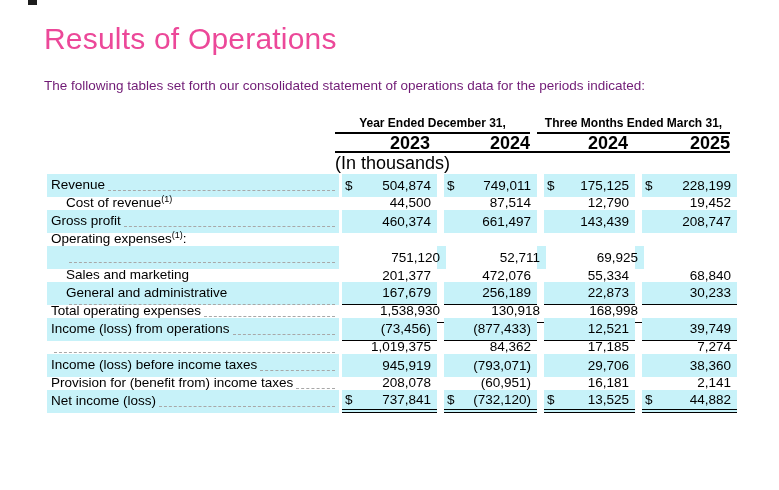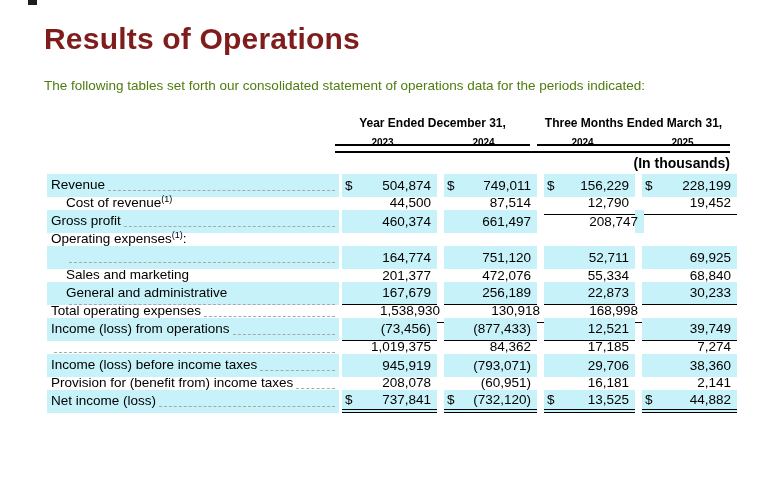"Results of Operations" .title { color: #7f1d1d -> #ec4899; font-weight: 700 -> 400 }
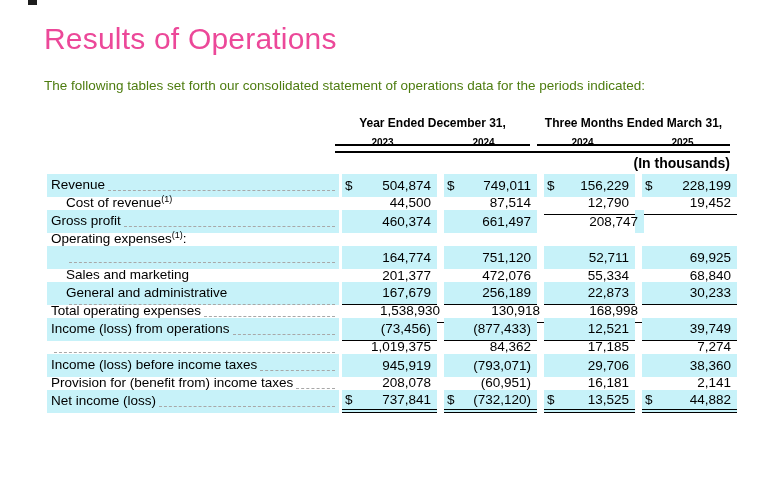"The following tables set forth" .intro { color: #4d7c0f -> #701a75 }
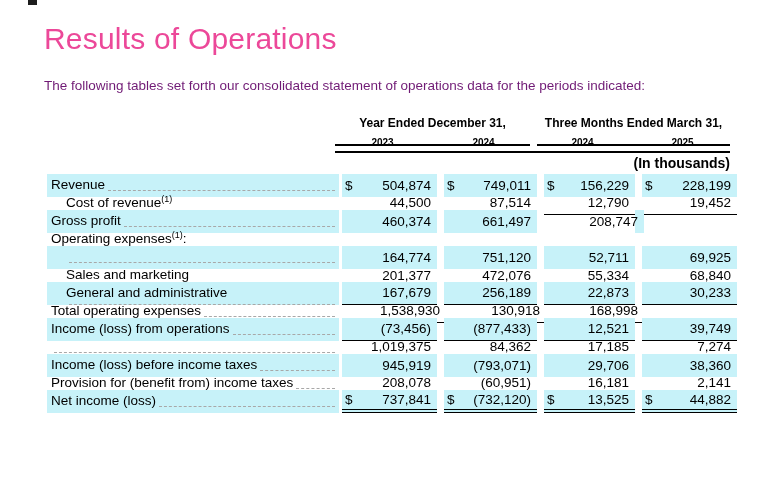"Year Ended December 31," .grp { padding-bottom: 13px -> 1px }
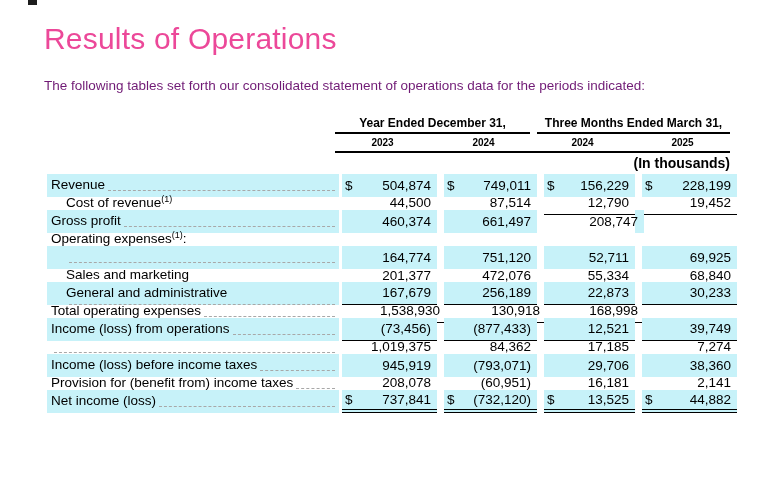"2023" .hdr-years .yr { font-size: 10px -> 18px; text-align: center -> right }
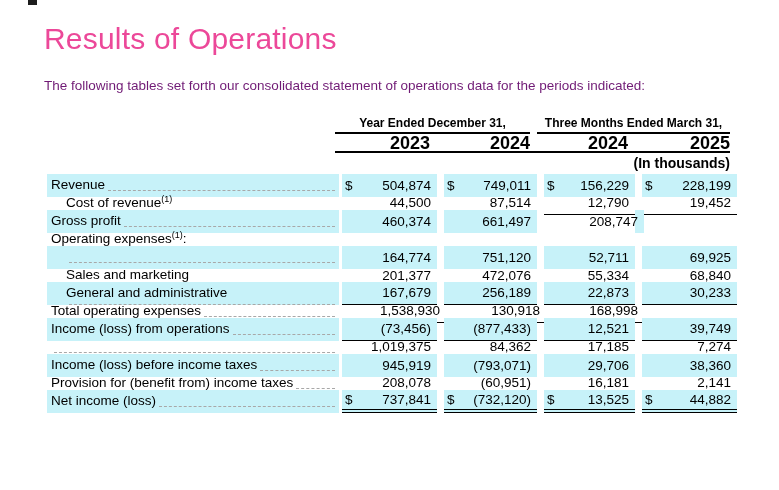"(In thousands)" .units-inner { font-size: 14px -> 18px; font-weight: bold -> normal; text-align: right -> left }
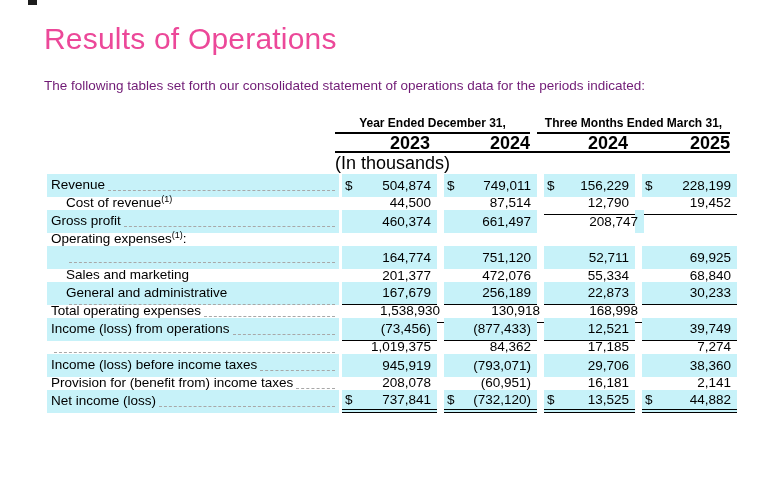"156,229" span.v { text: 156,229 -> 175,125 }
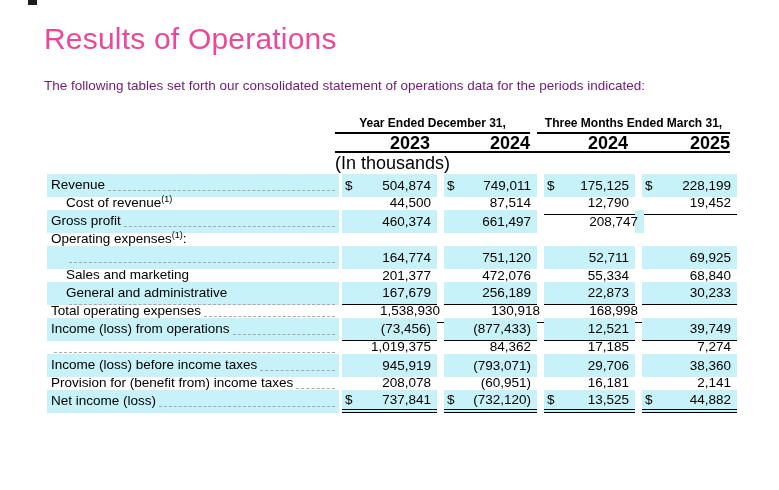"143,439" div.cell { html: none -> <div> <span></span> <span>143,439</span> </div> }
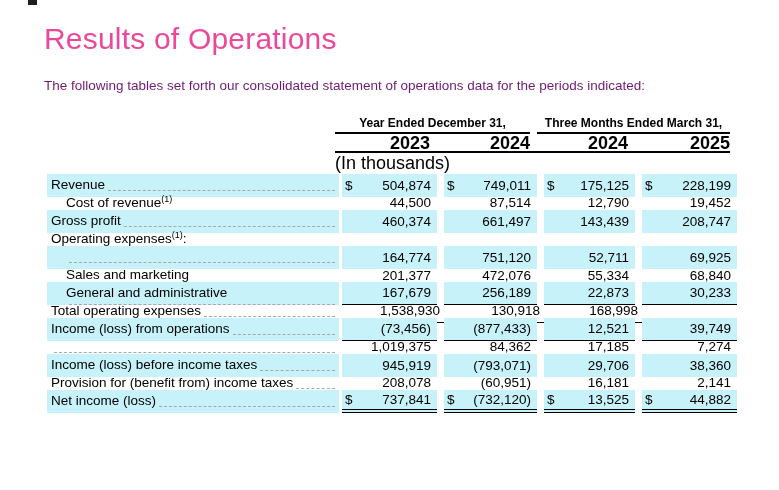"164,774" div.cell { html: <div> <span></span> <span>164,774</span> </div> -> none }
